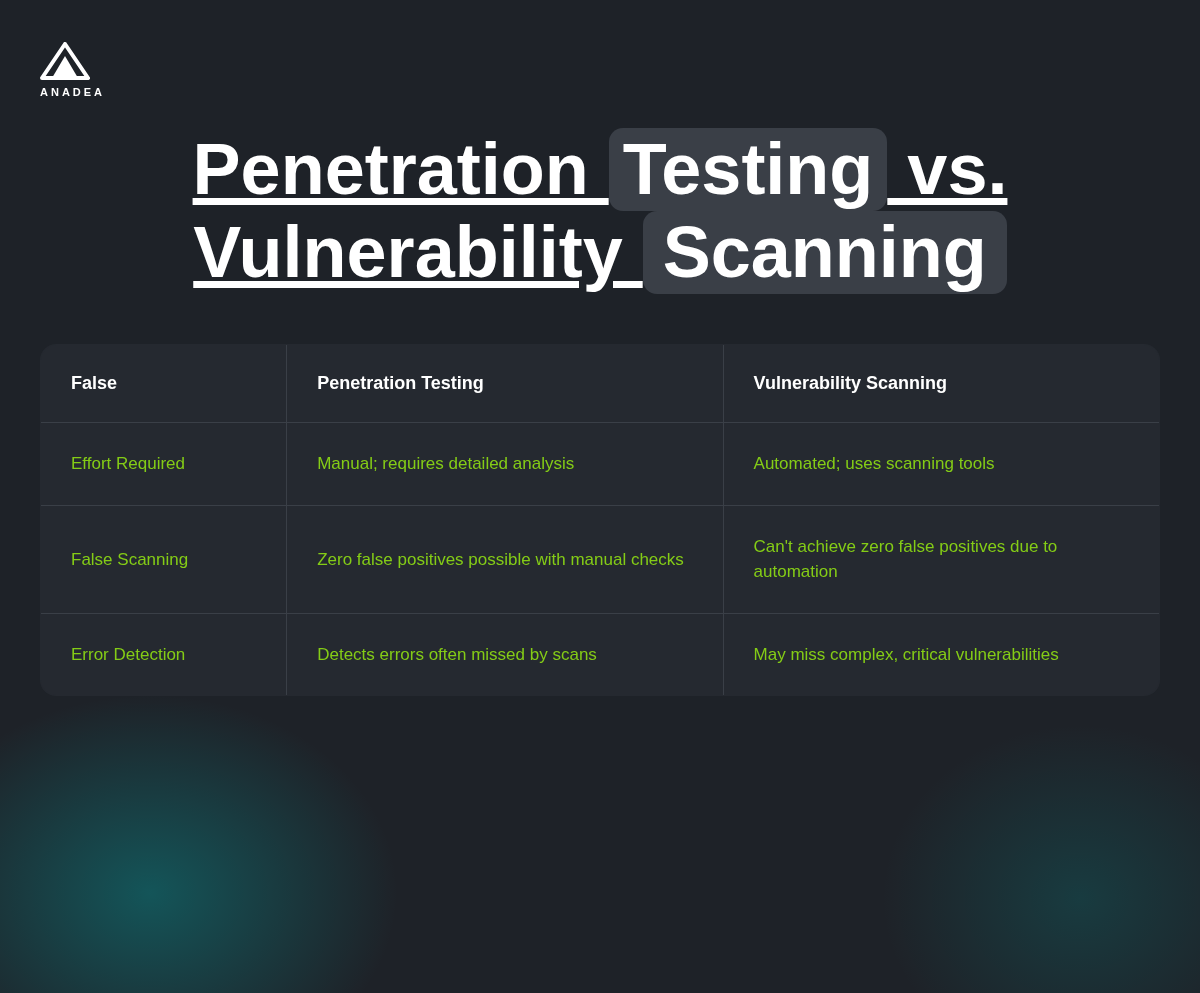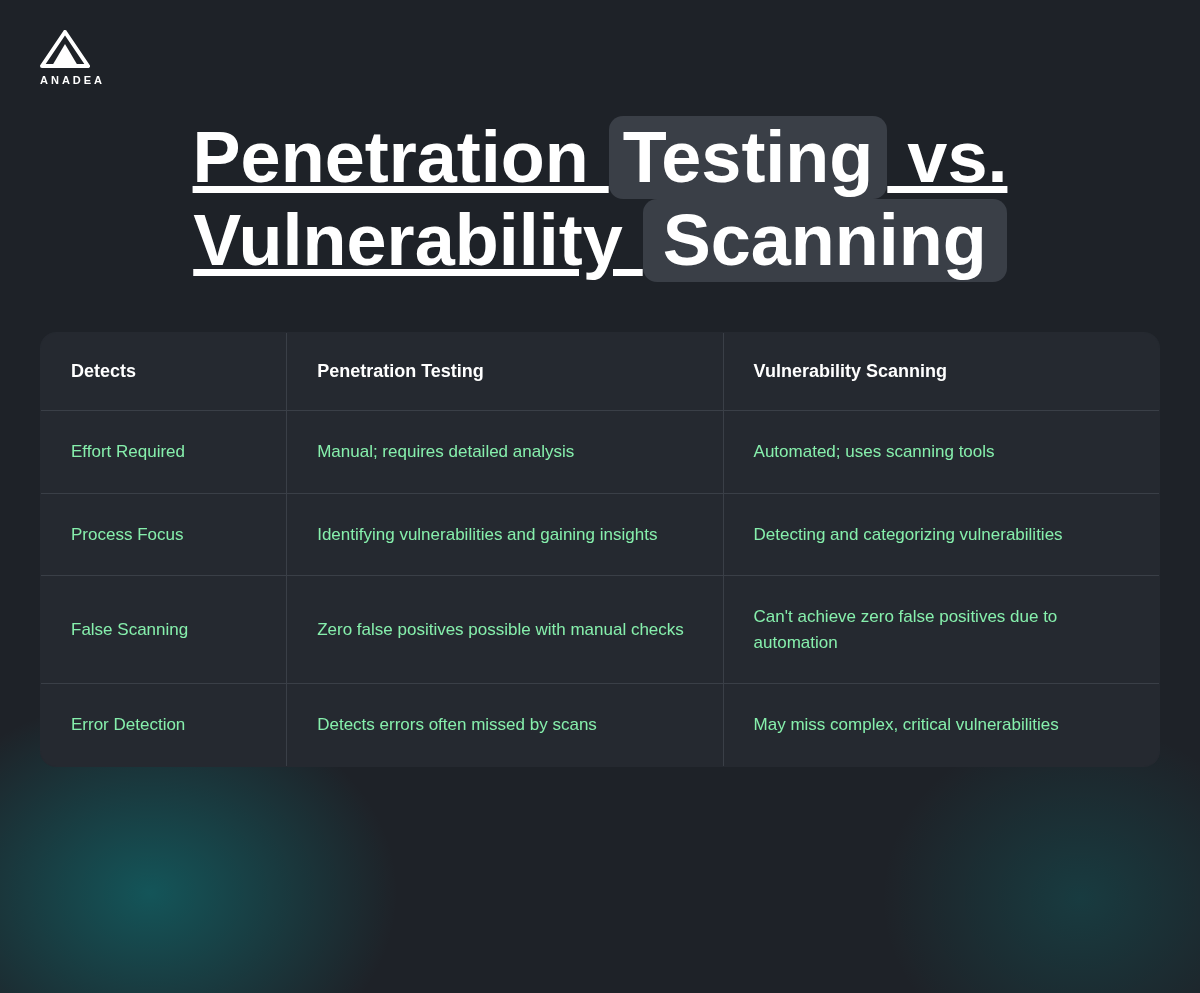"ANADEA" .page-wrapper { margin-top: none -> 12px }
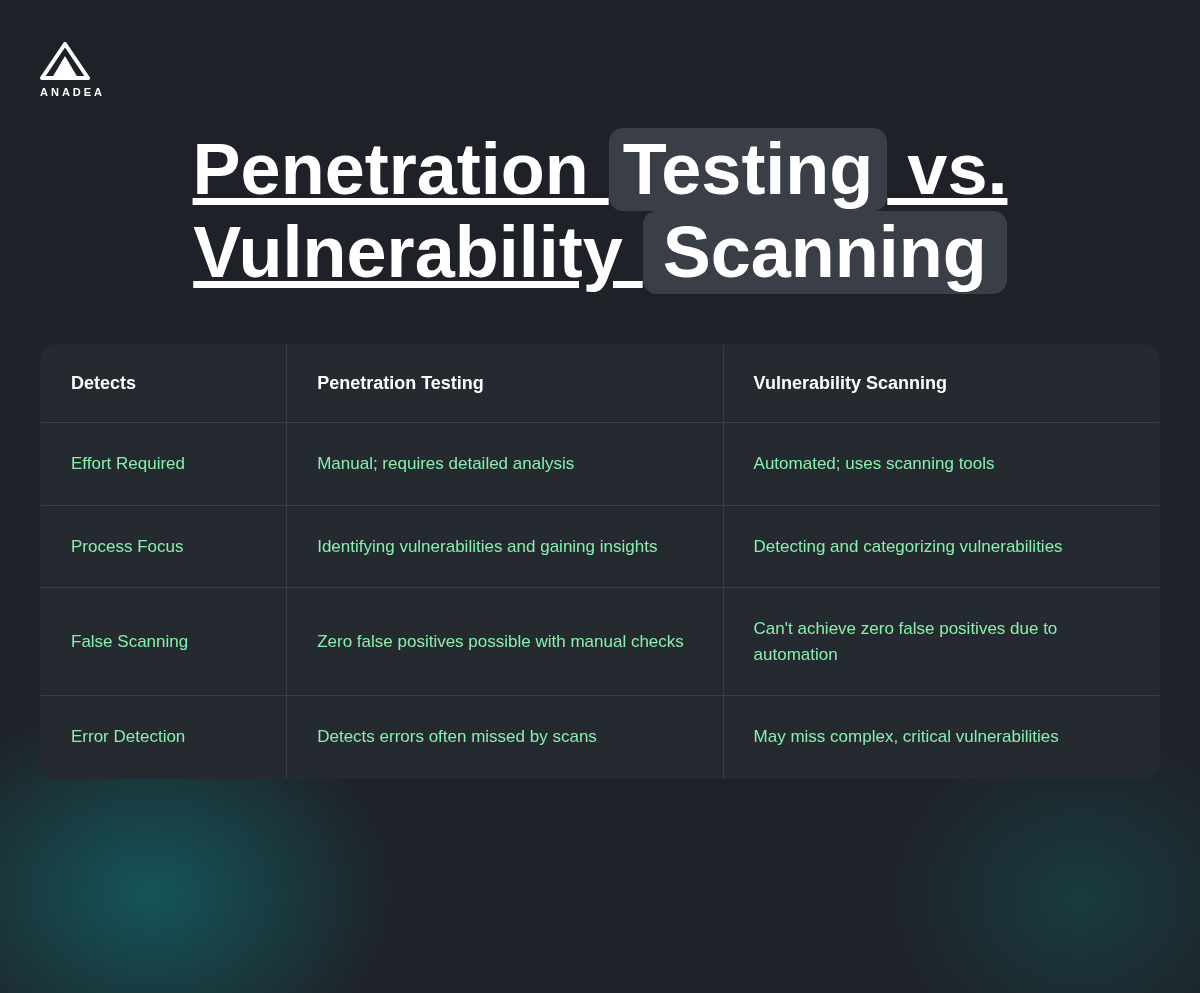"Detects" th.col-aspect { text: Detects -> False }
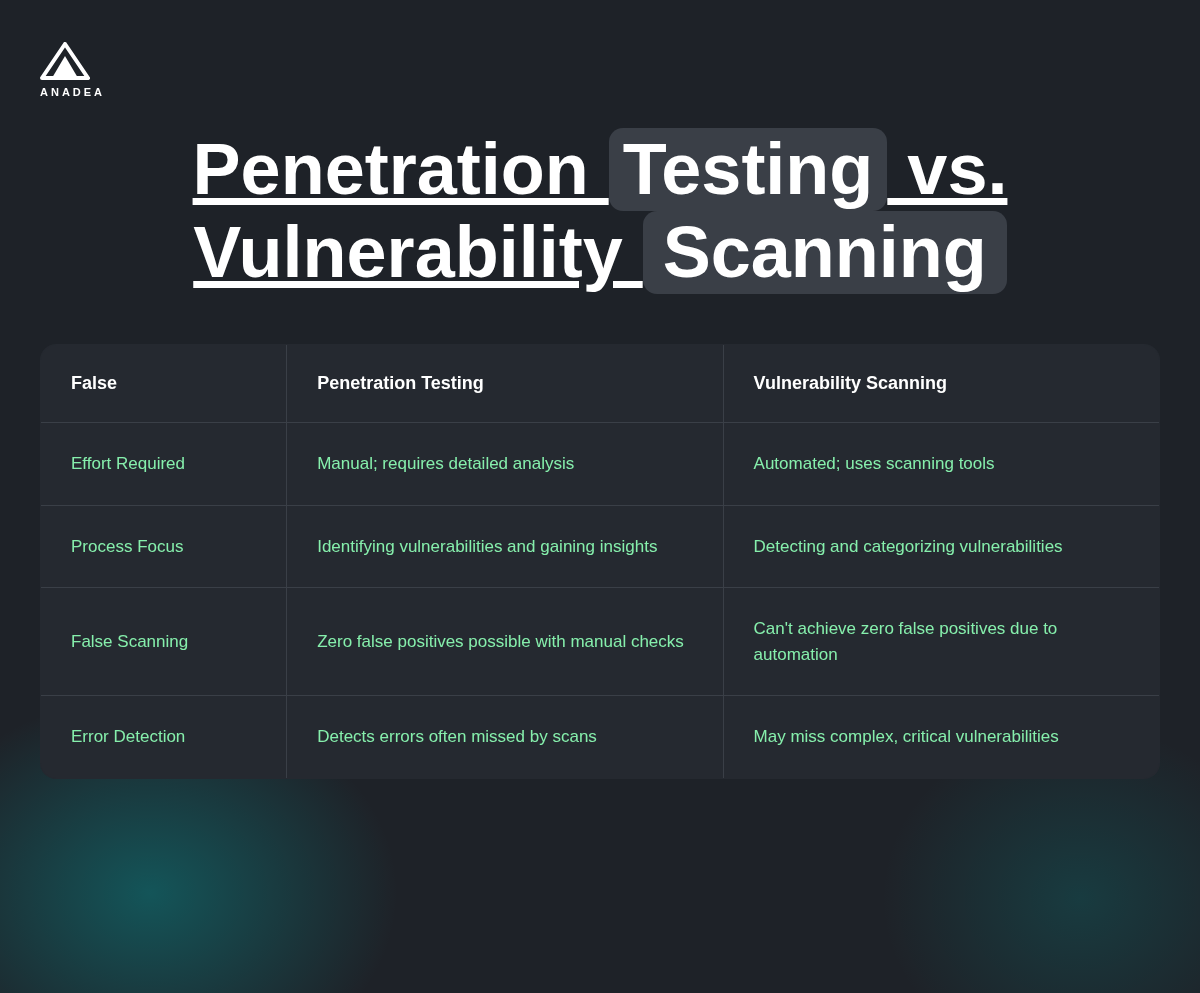"Effort Required" .comparison-table tbody td { color: #86efac -> #84cc16 }
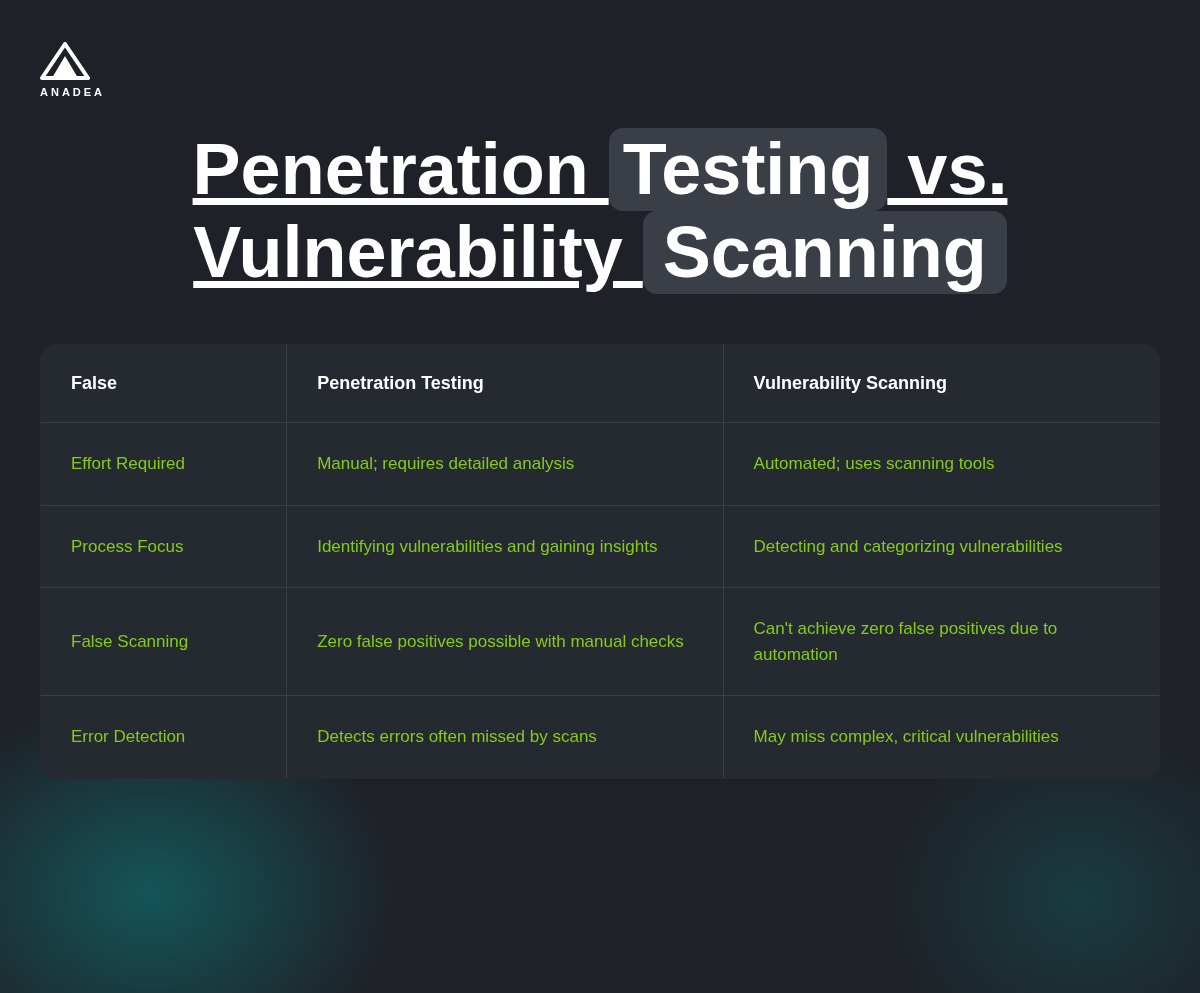"Process Focus" tr { html: <tr> <td>Process Focus</td> <td>Identifying vulnerabilities and gaining insights</td> <td>Detecting and categorizing vulnerabilities</td> </tr> -> none }
